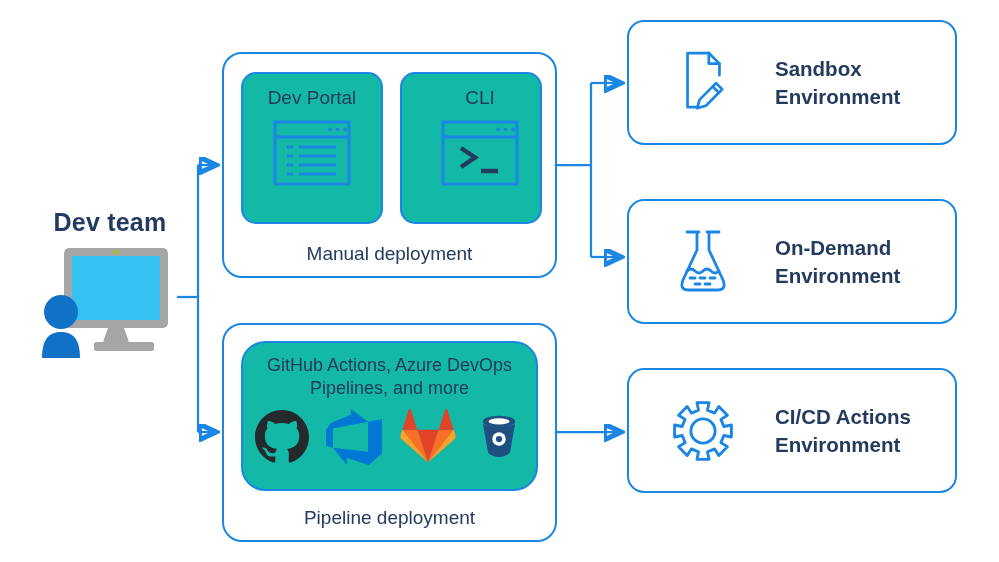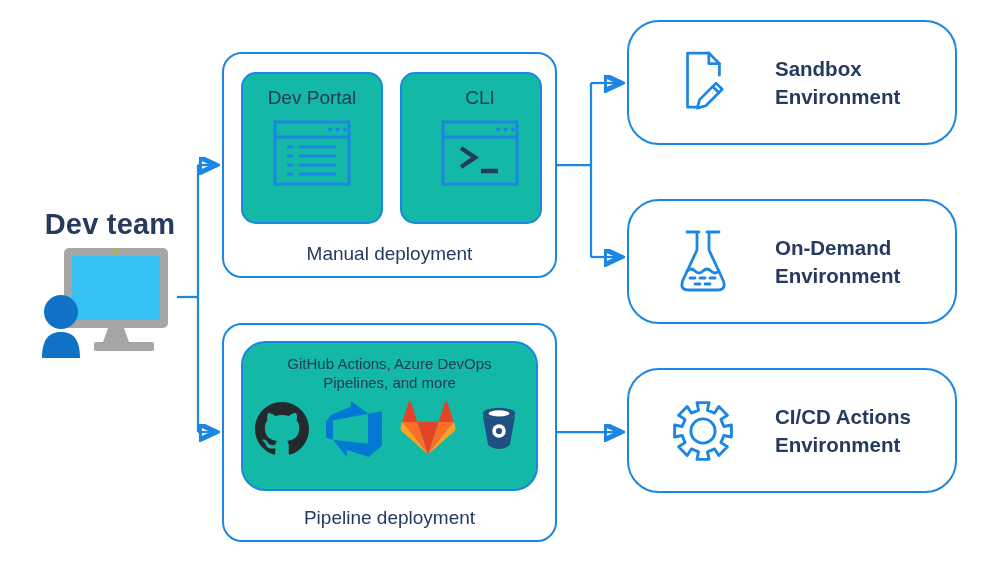"Sandbox Environment" .env-box { border-radius: 32px -> 17px }
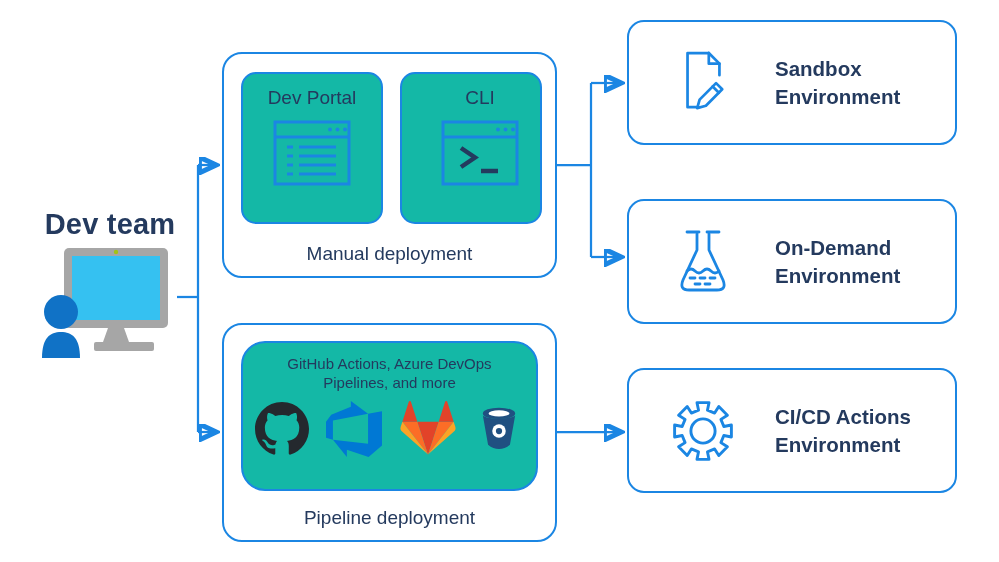"Dev team" .dev-team-label { font-size: 29px -> 25px }
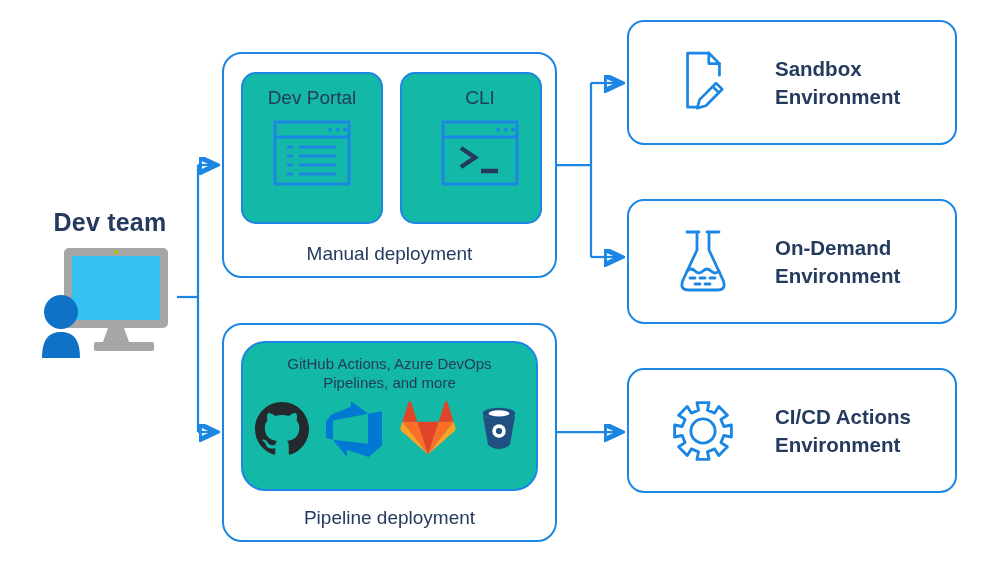"GitHub Actions, Azure DevOps Pipelines," .tools-caption { font-size: 15px -> 18px }
